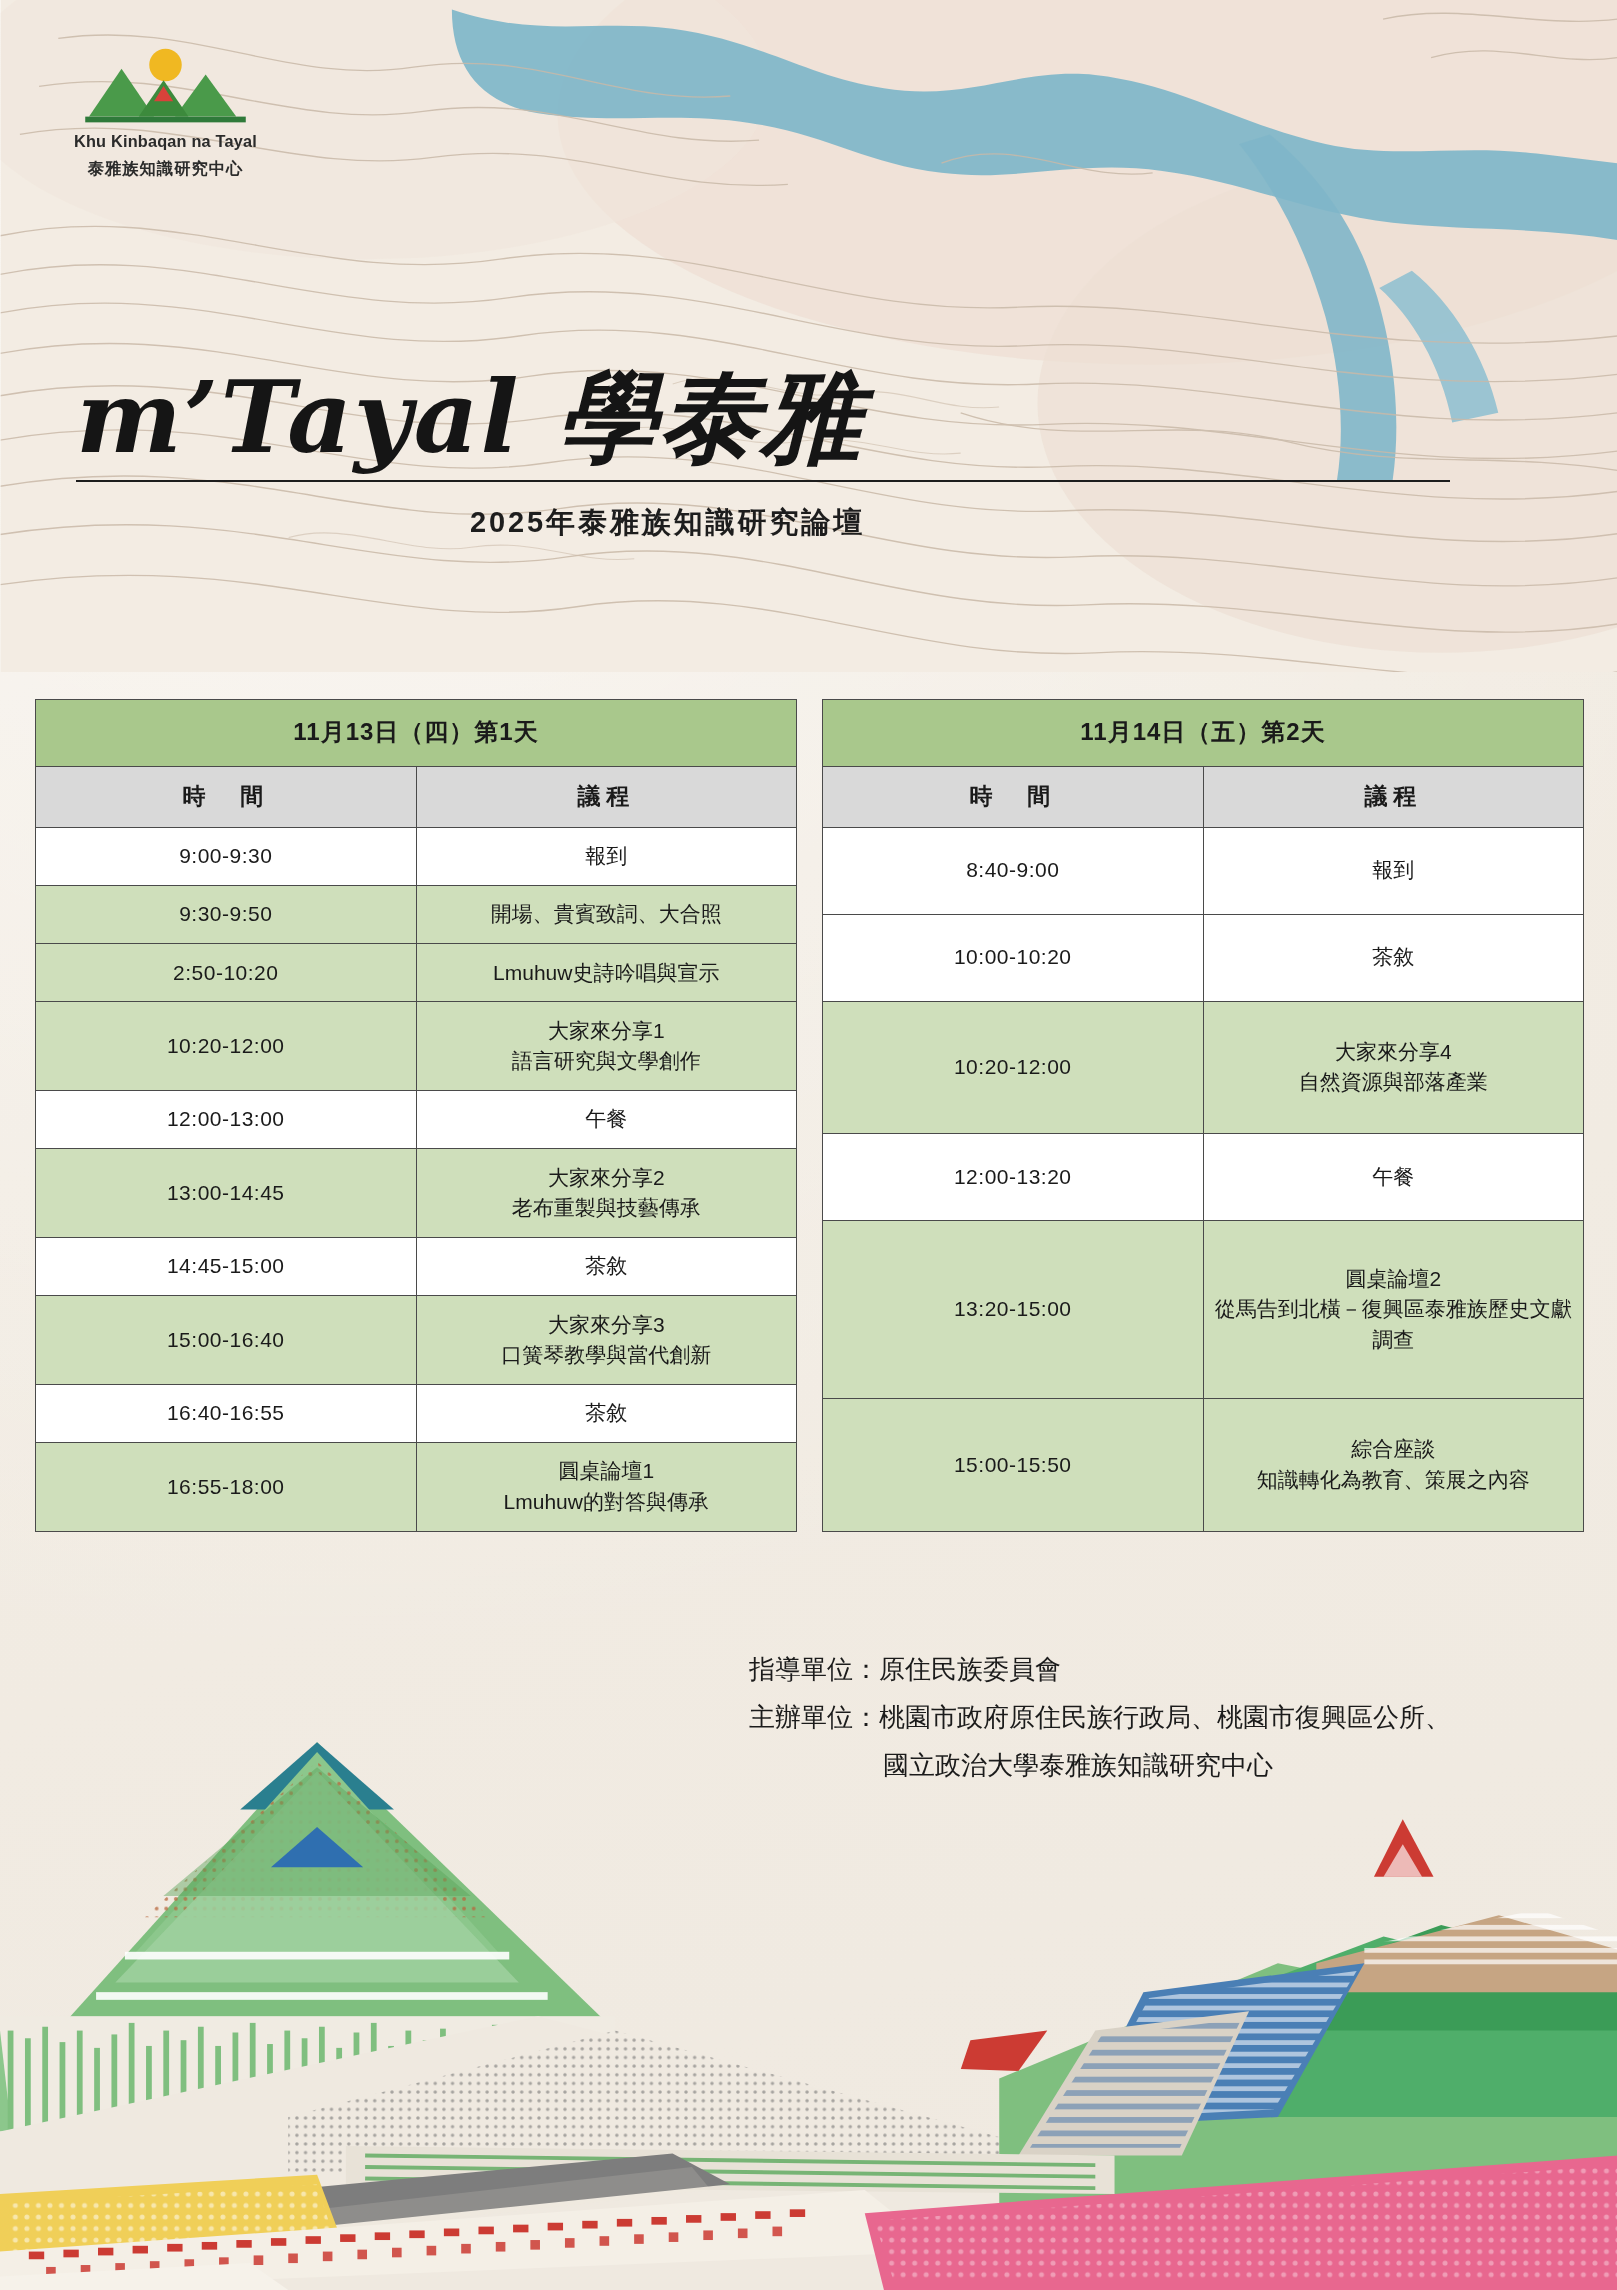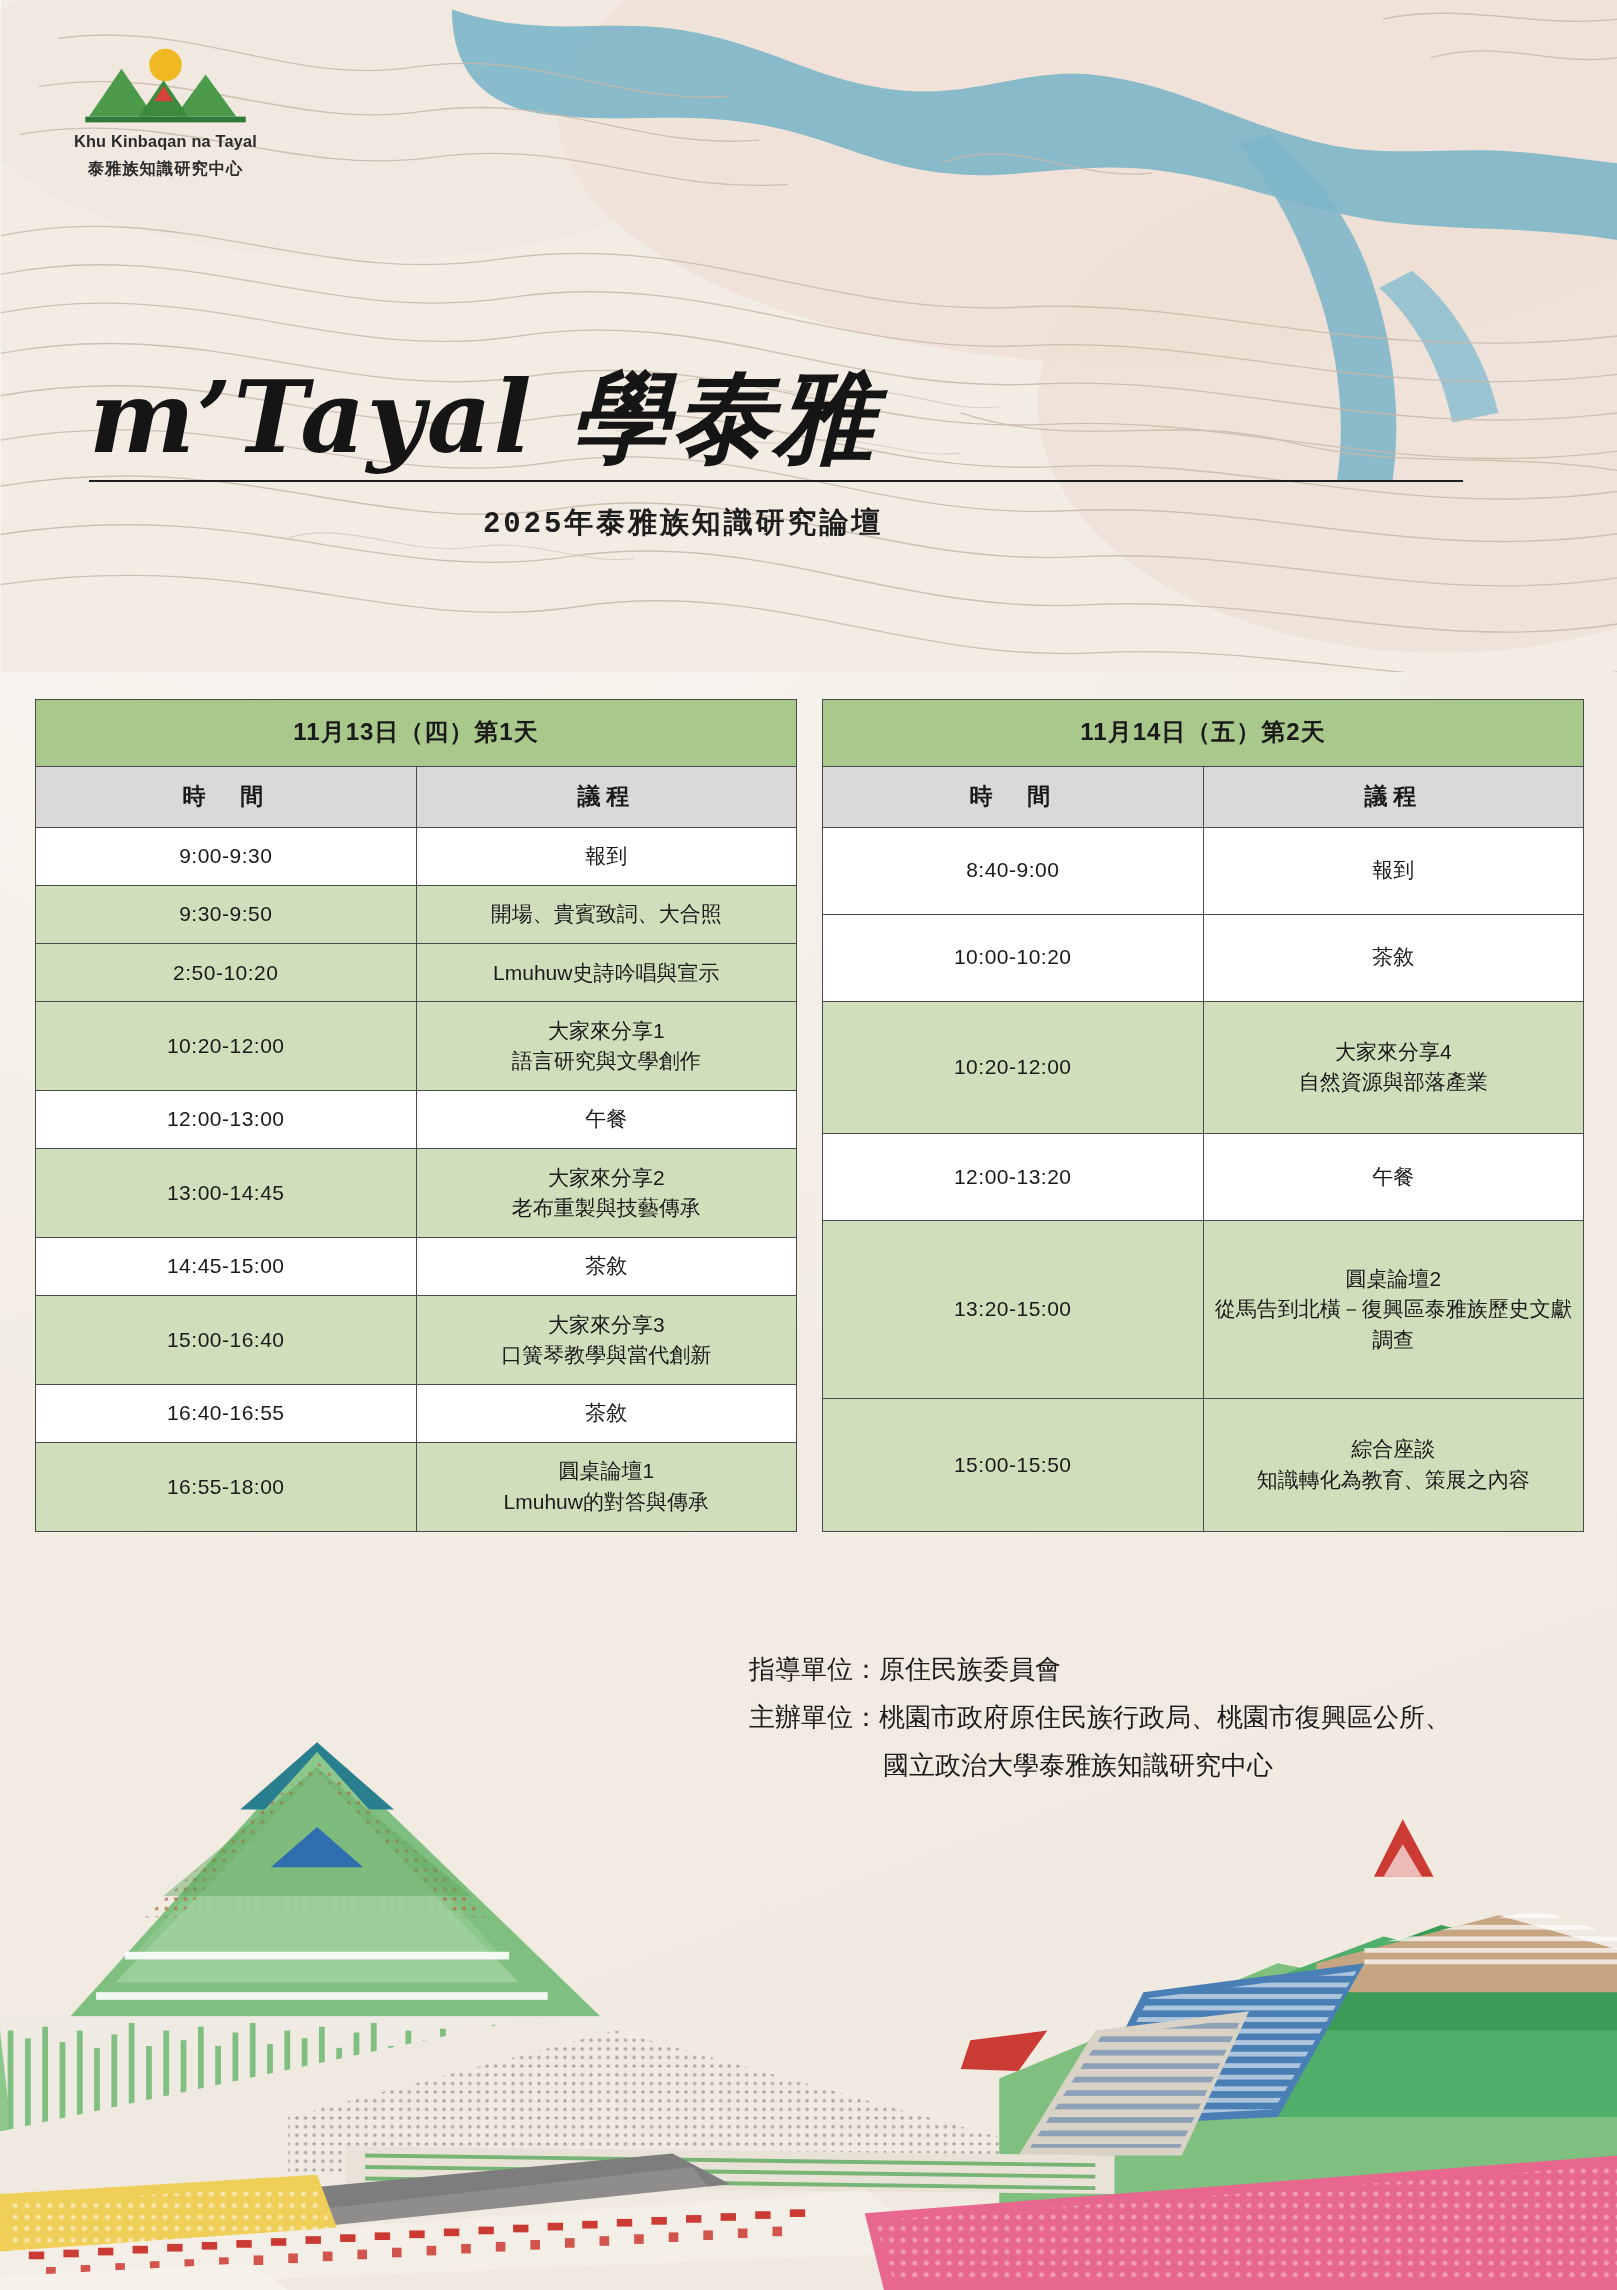"m’Tayal 學泰雅" .title-wrap { left: 89px -> 76px }
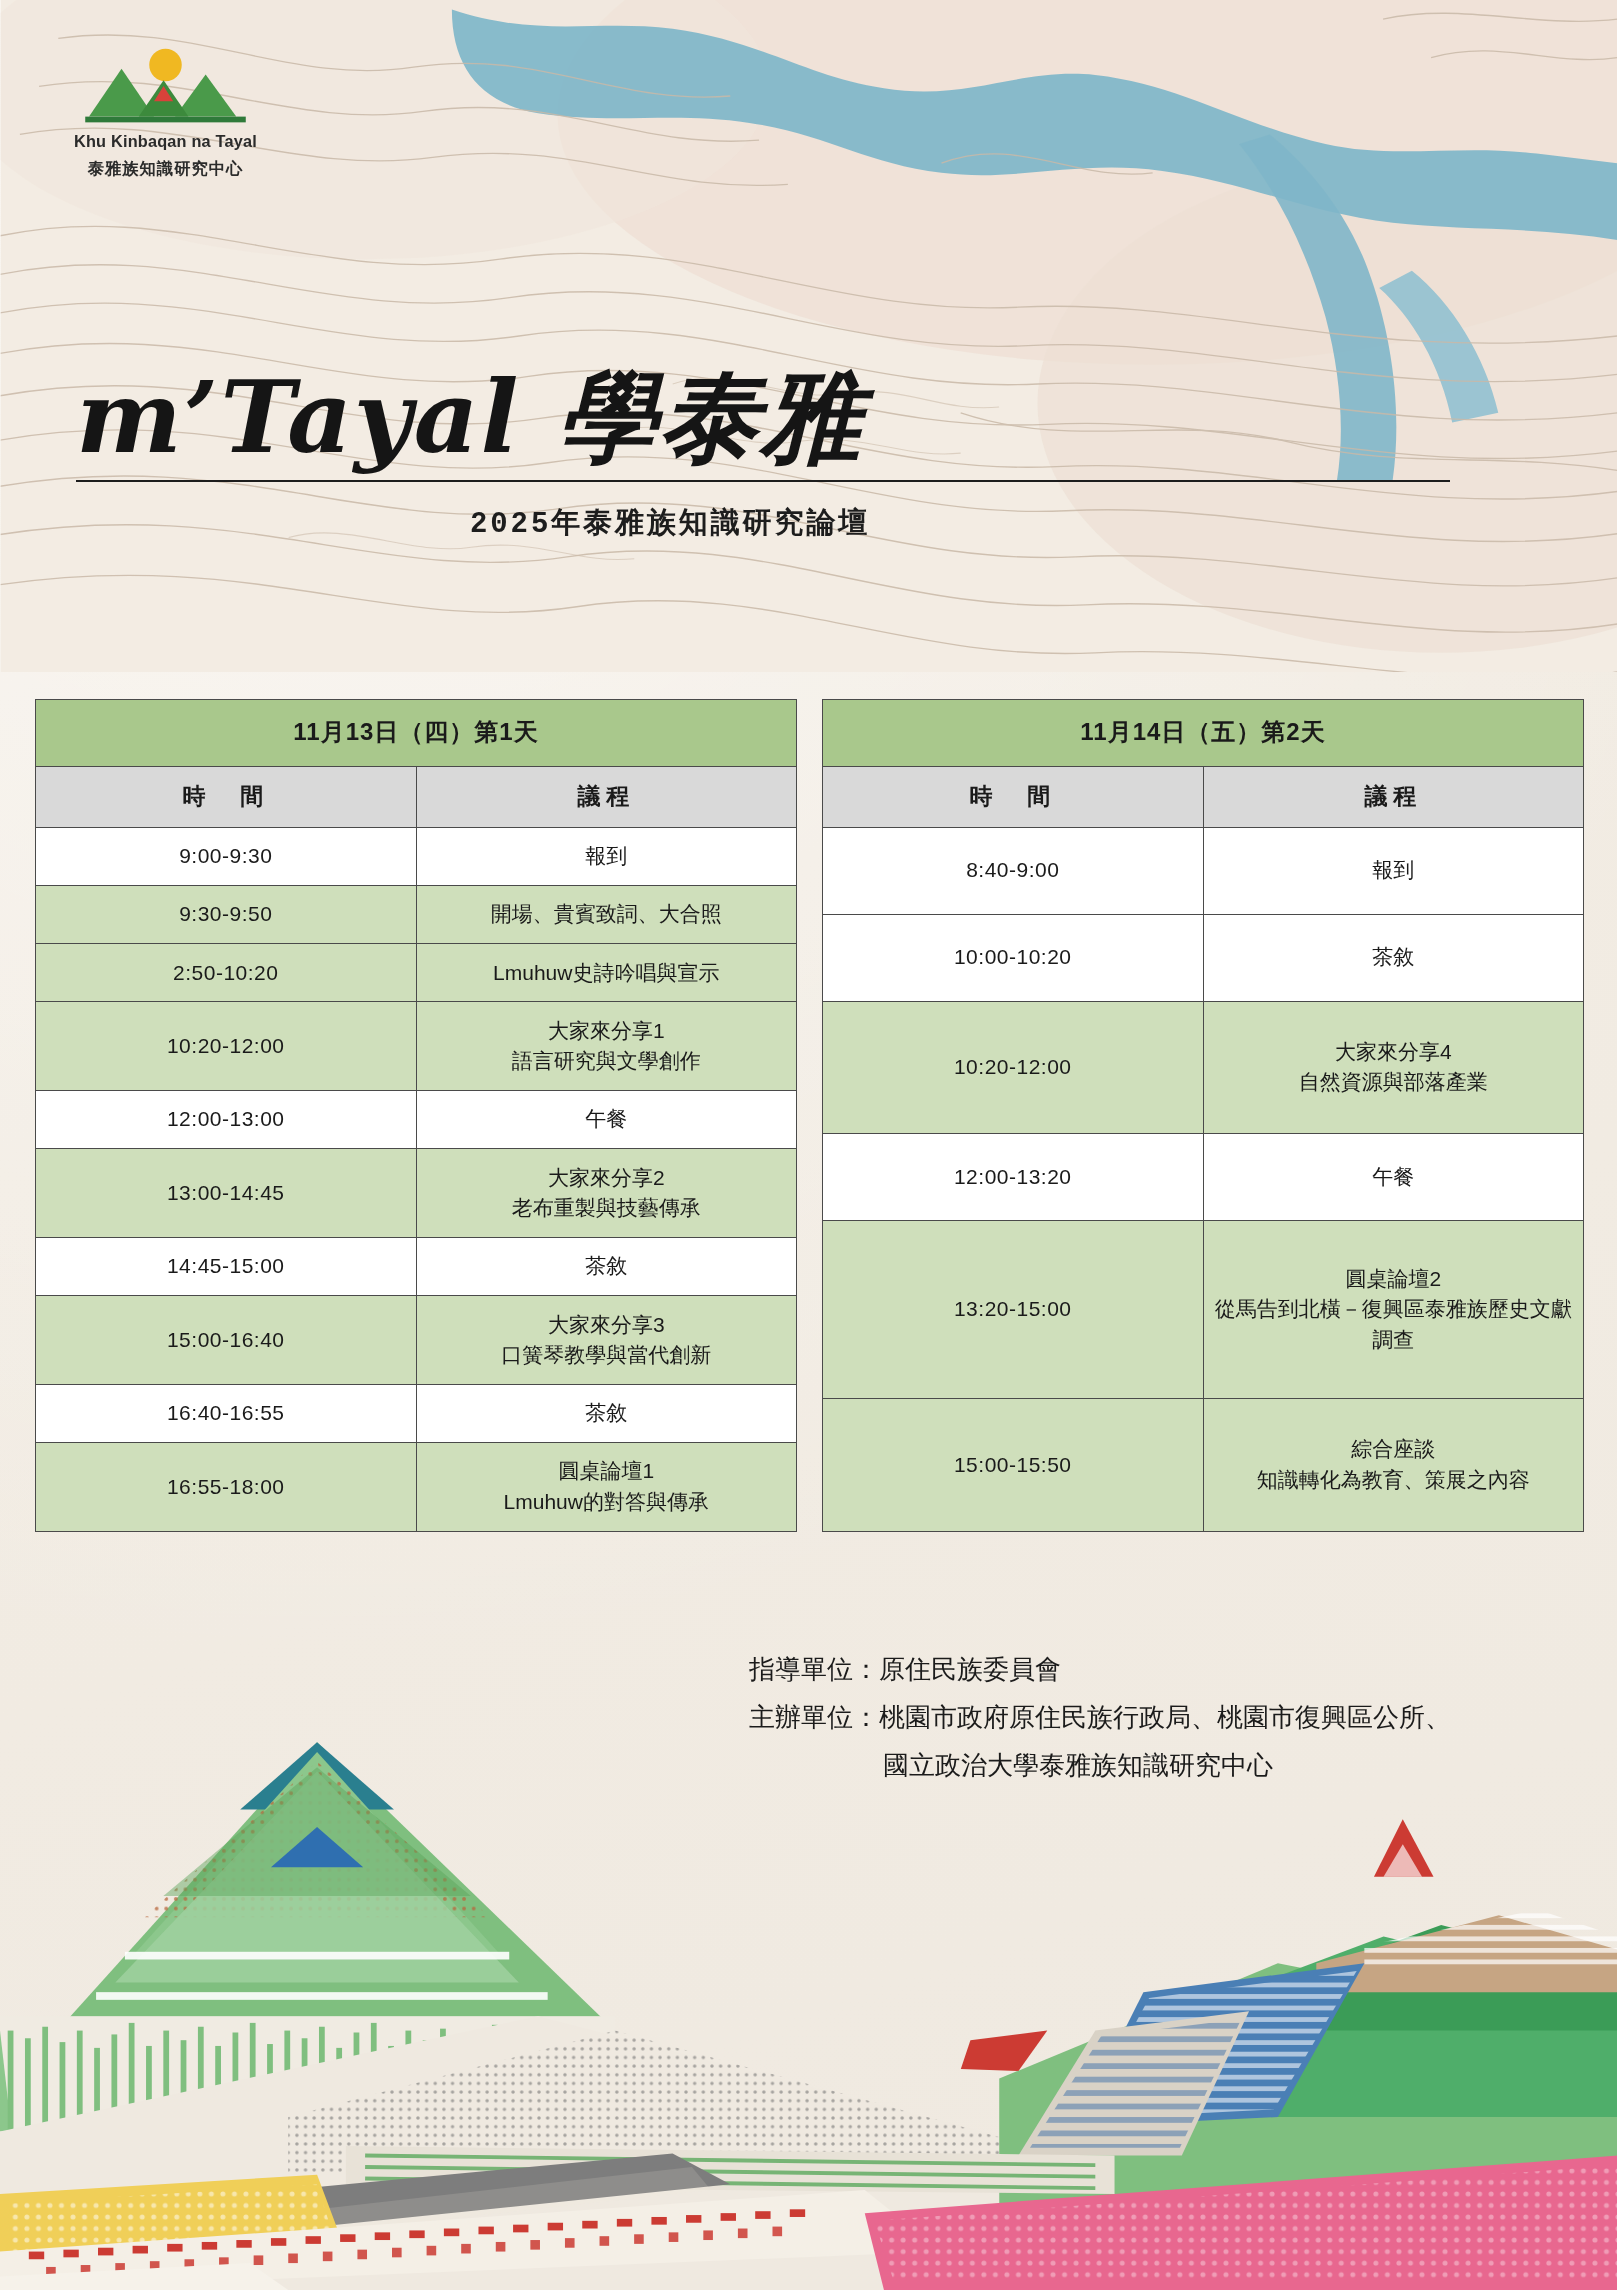"2025年泰雅族知識研究論壇" .subtitle { font-family: Liberation Mono, monospace -> Liberation Sans, sans-serif }
